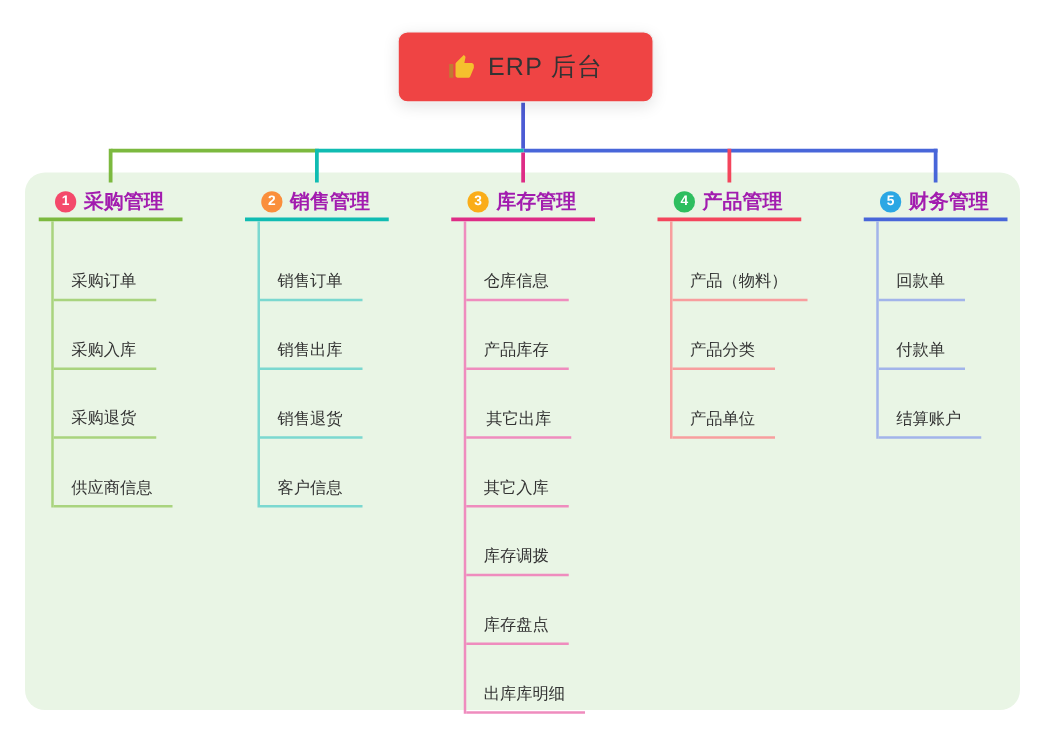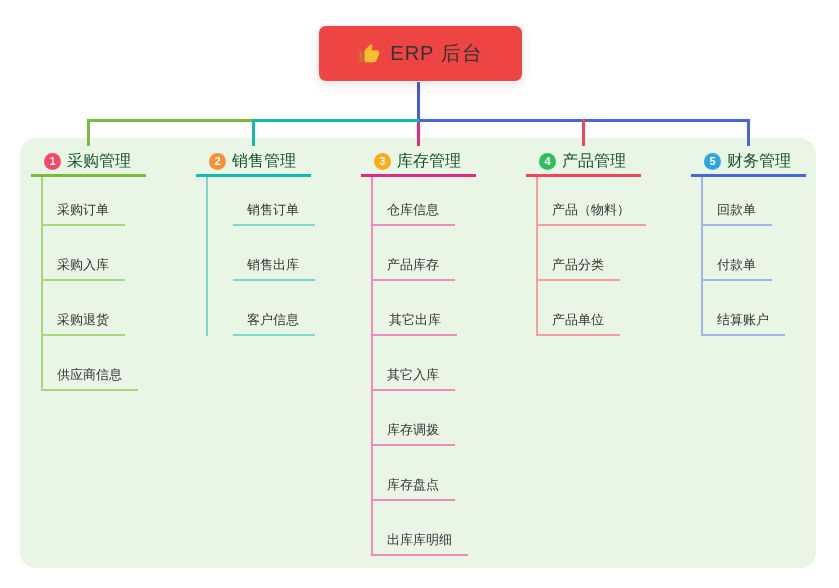"采购管理" .branch-label { color: #14532d -> #a21caf; font-weight: none -> bold }
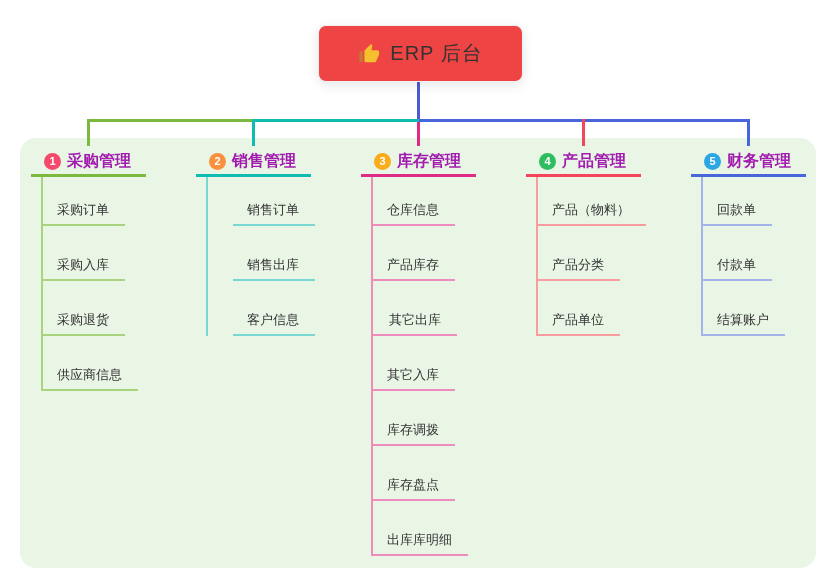"采购订单" .child:first-child { height: 49px -> 64px }
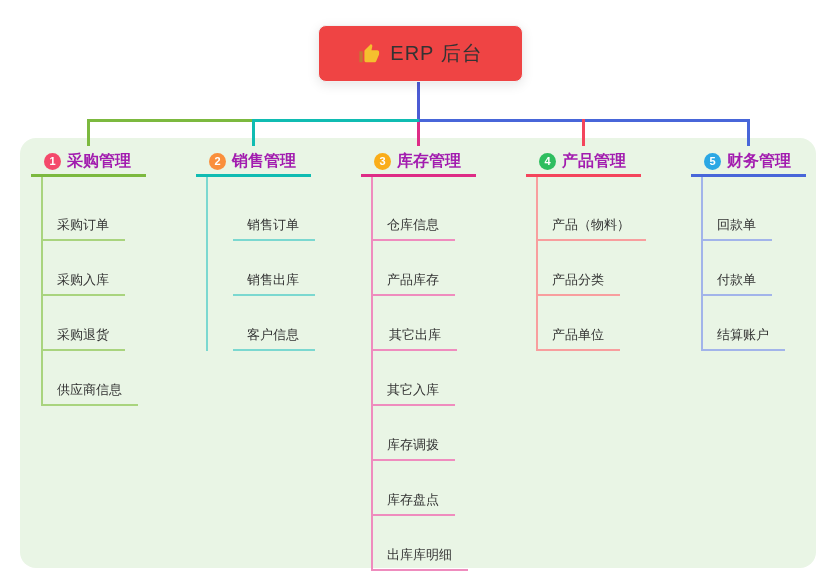"销售订单" div.children { padding-left: 25px -> none }
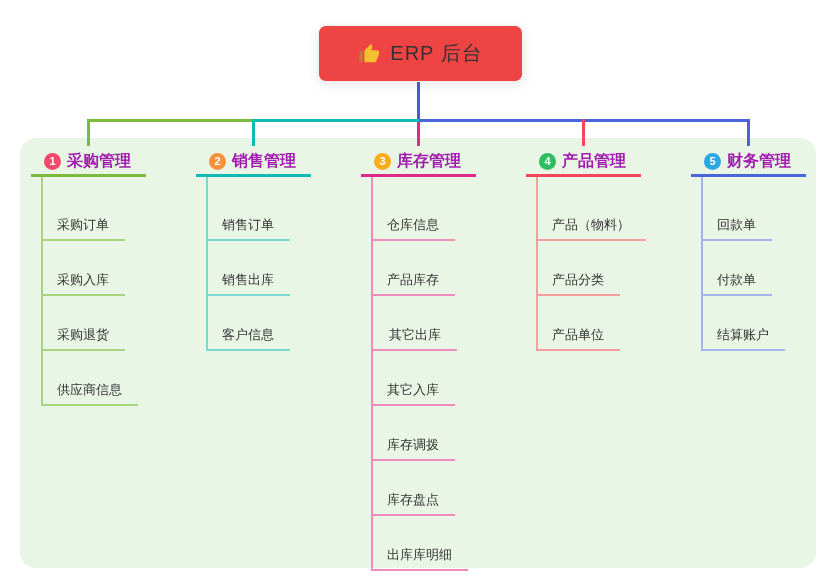"采购退货" div.child { font-family: none -> Liberation Mono, monospace }
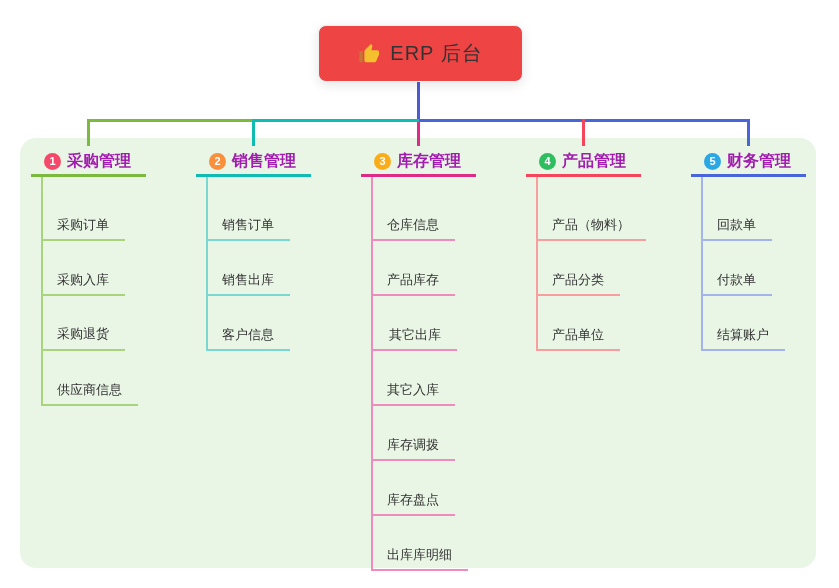"销售退货" div.child { html: none -> <div> <span>销售退货</span> </div> }
